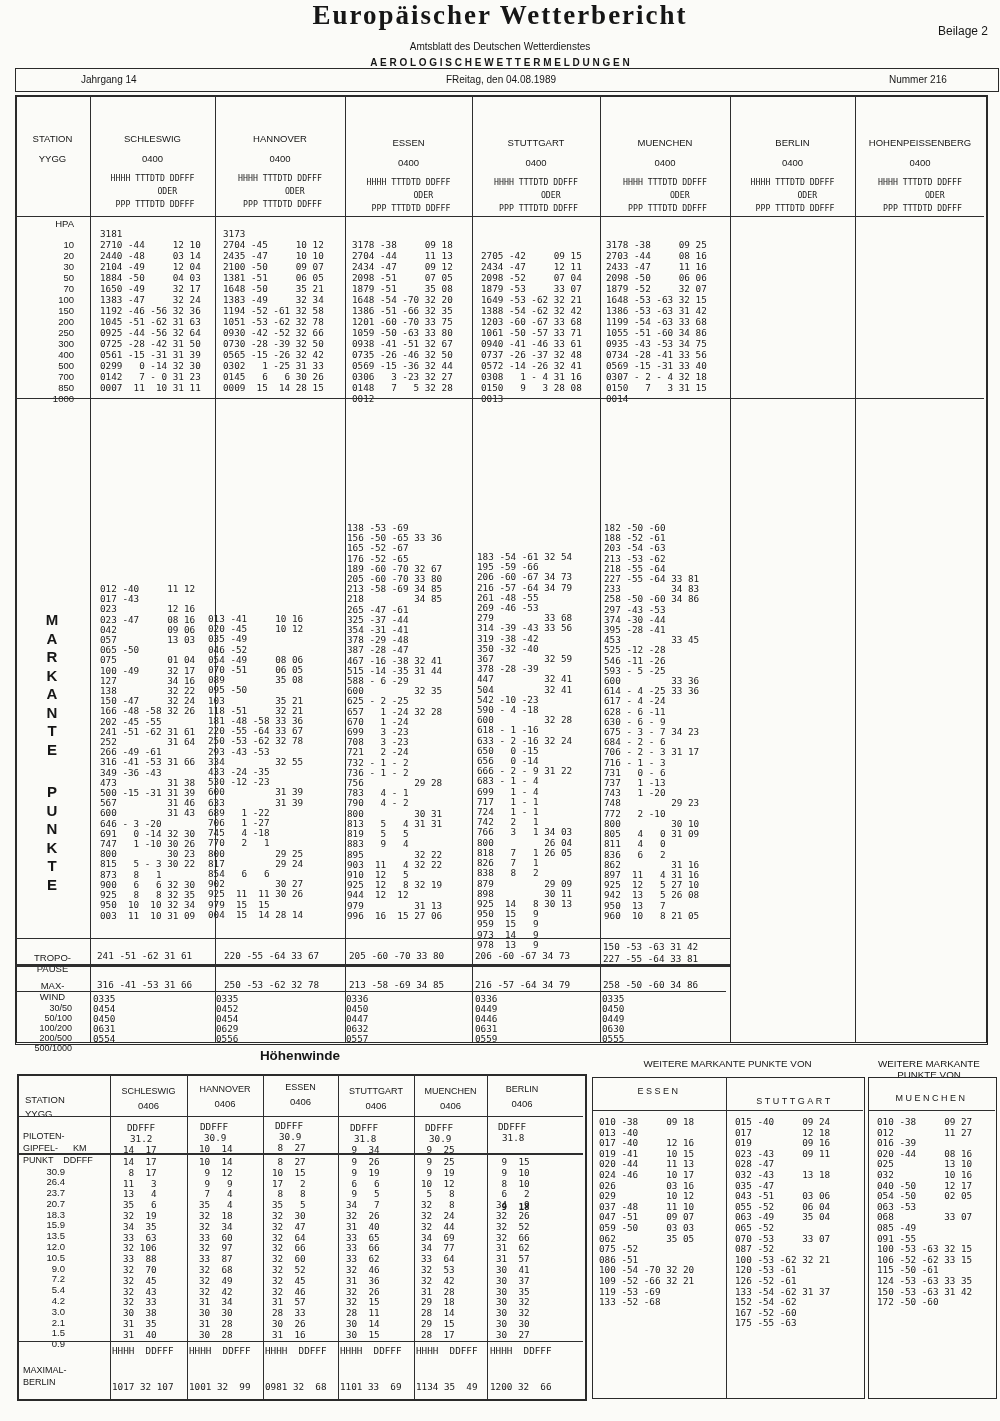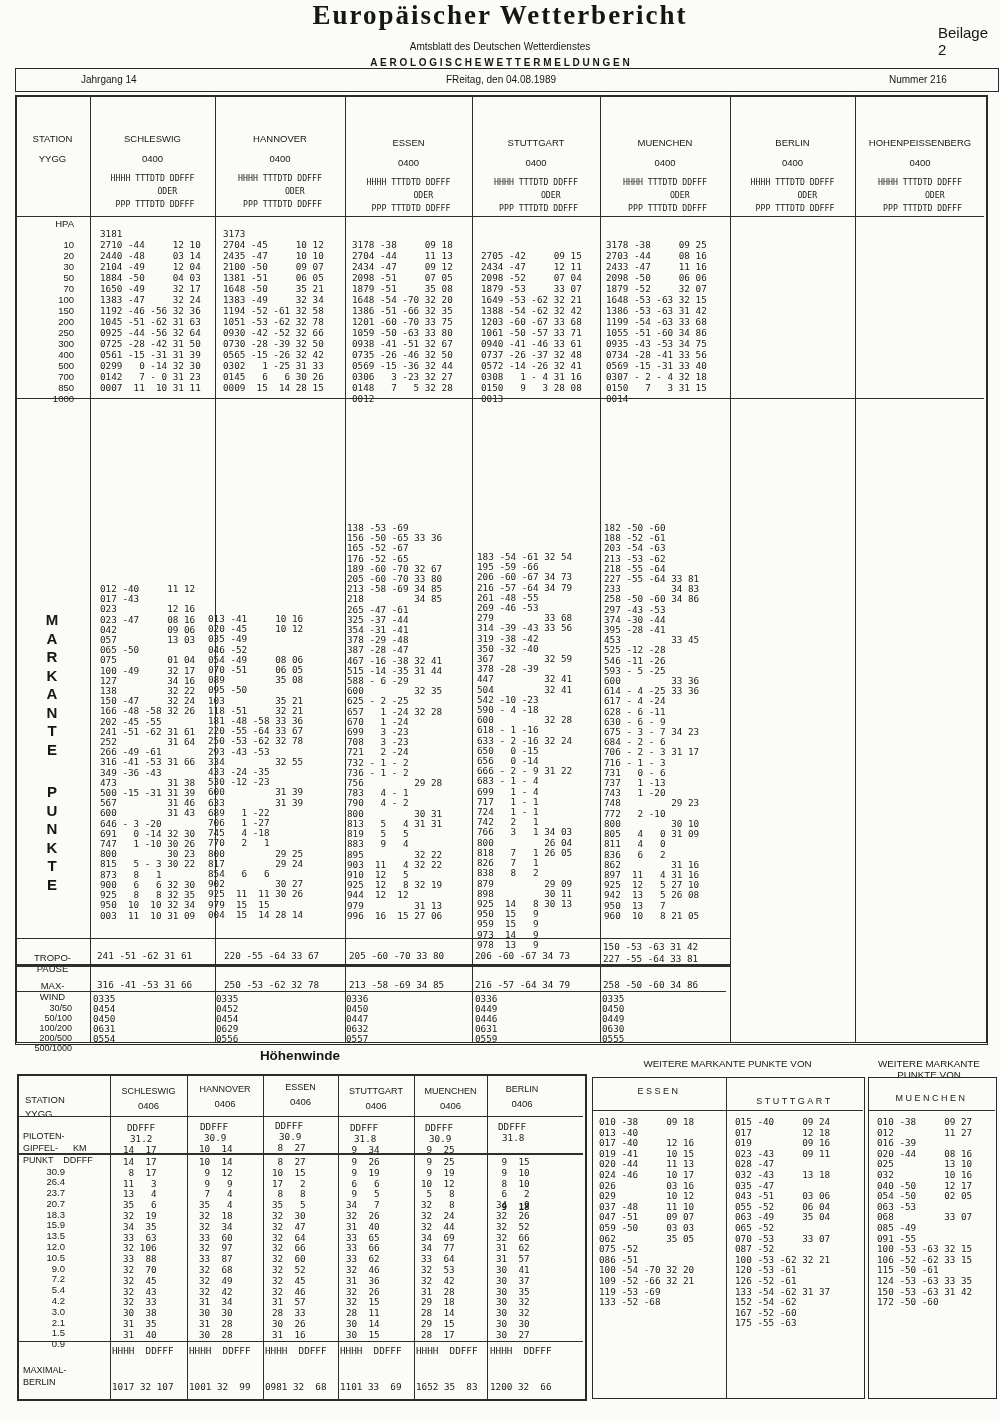"Beilage 2" div.abs { font-size: 15px -> 12px; text-align: none -> center }
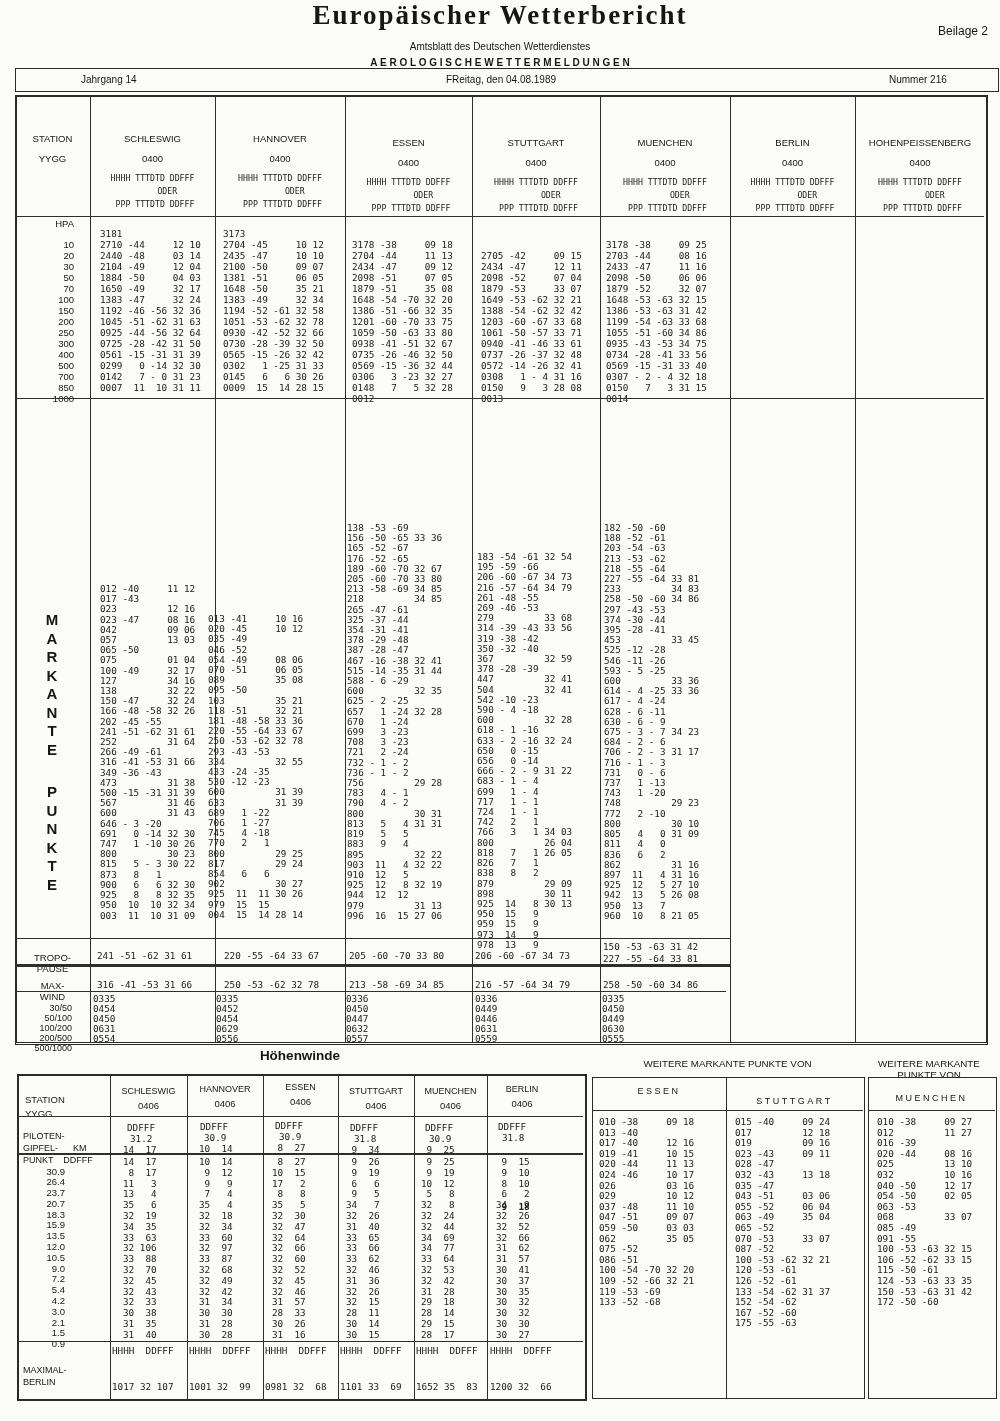"1652 35 83" pre.abs { text: 1652 35  83 -> 1134 35  49 }
